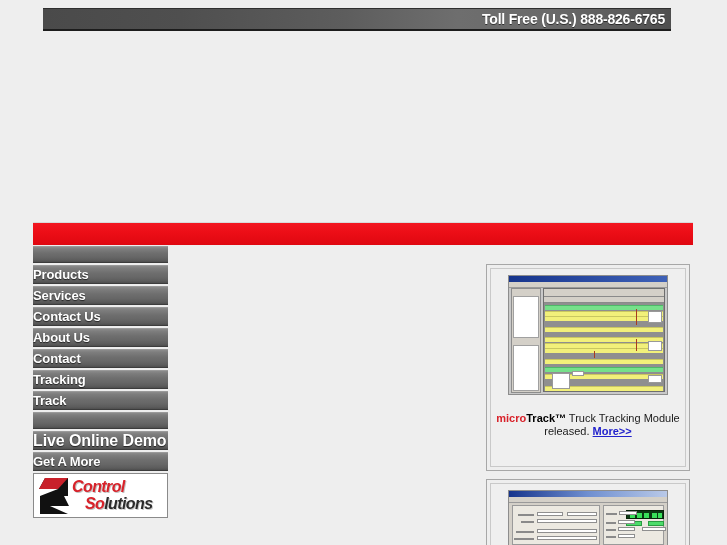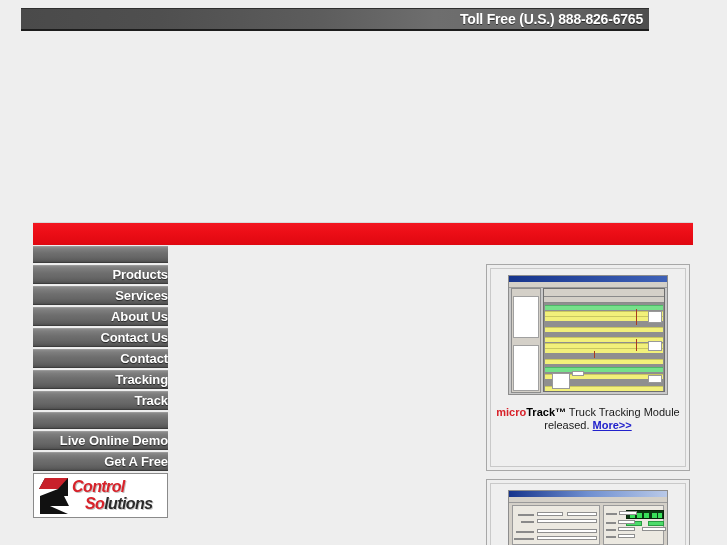"Toll Free (U.S.) 888-826-6765" .topbar { left: 21px -> 43px }
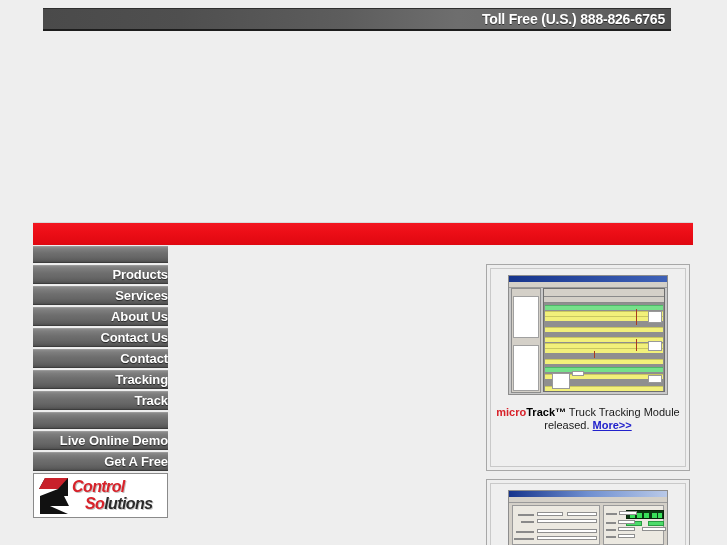"Products" .nav-btn { text-align: right -> left }
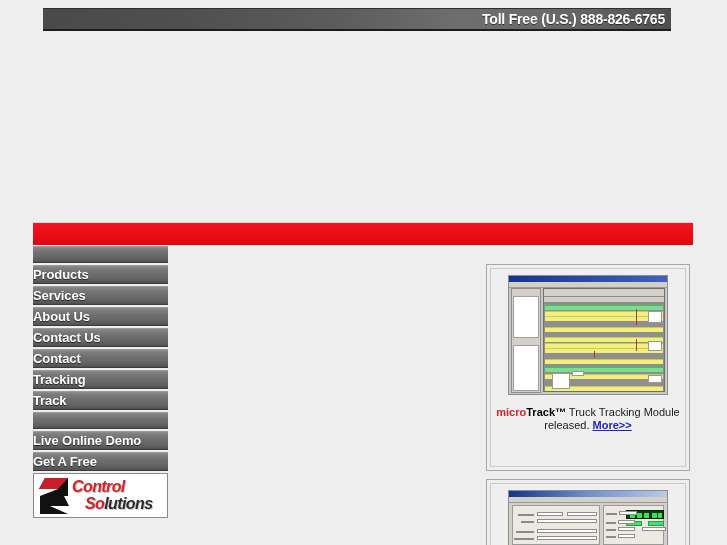"About Us" div.nav-btn { order: before "Contact Us" -> after "Contact Us" }
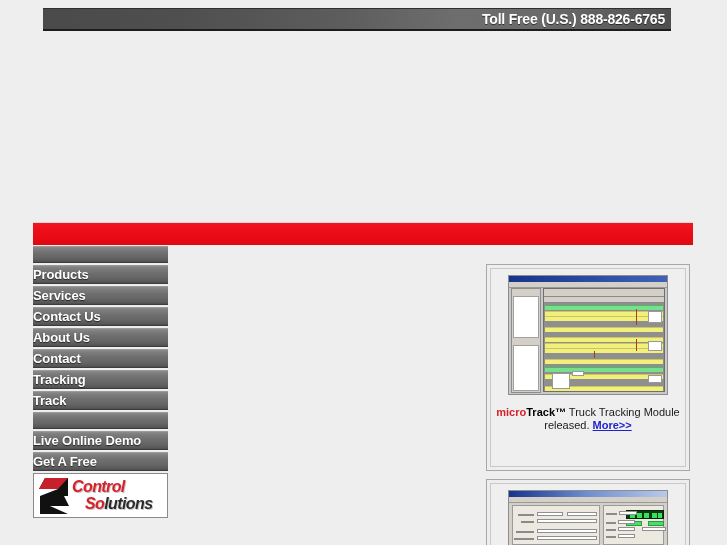"microTrack™ Truck Tracking Module" .caption { margin-top: 7px -> 13px }
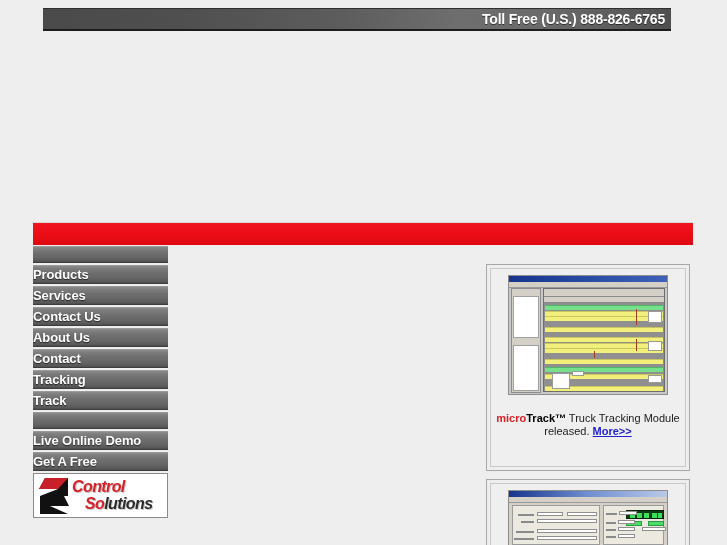"Live Online Demo" .nav-btn.wide span { font-size: 13px -> 16px }
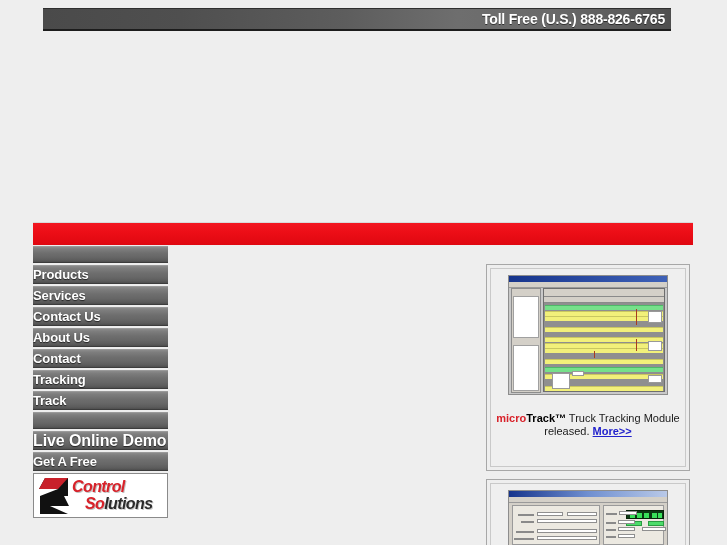"Get A Free" span { text: Free -> More }
